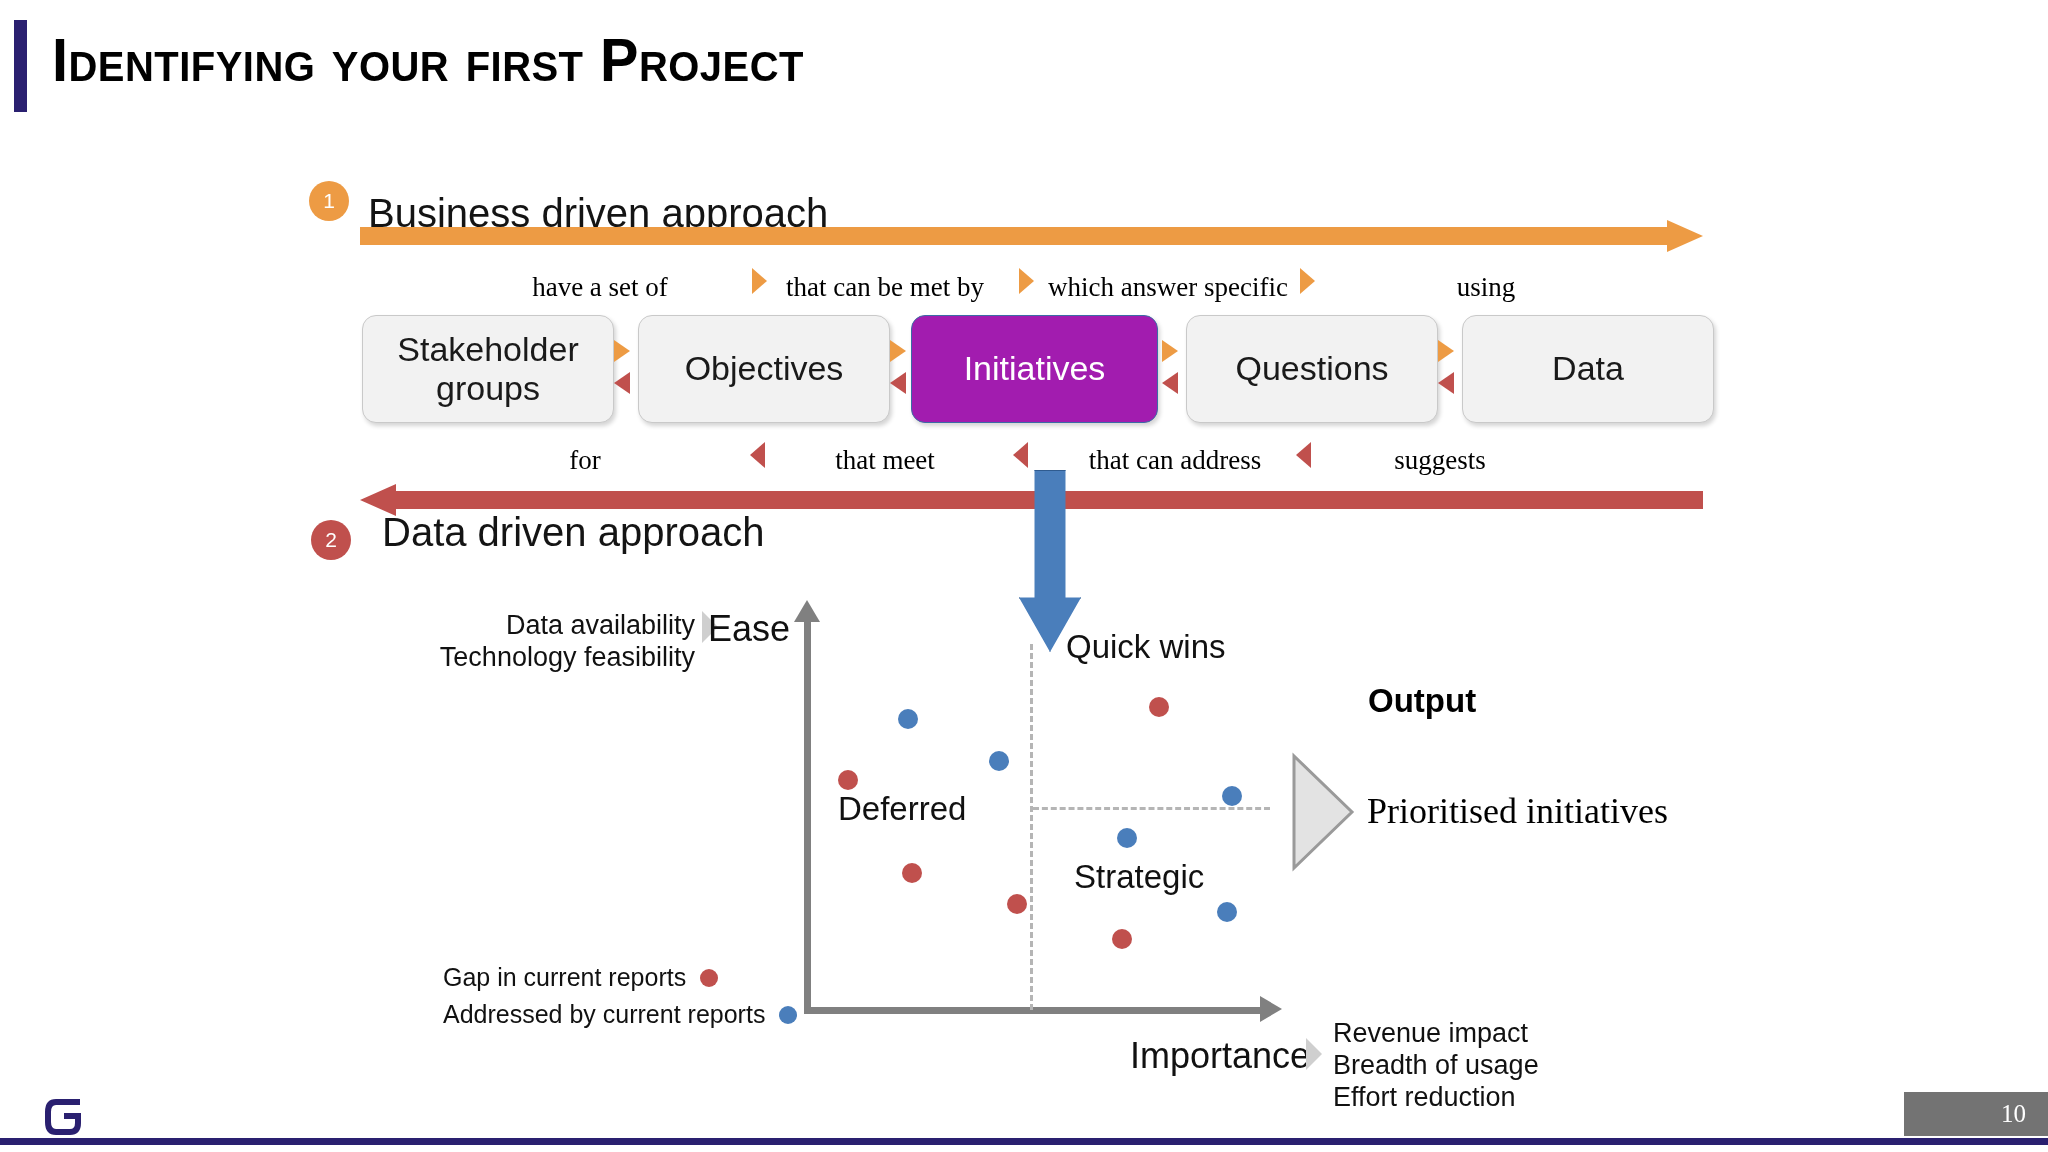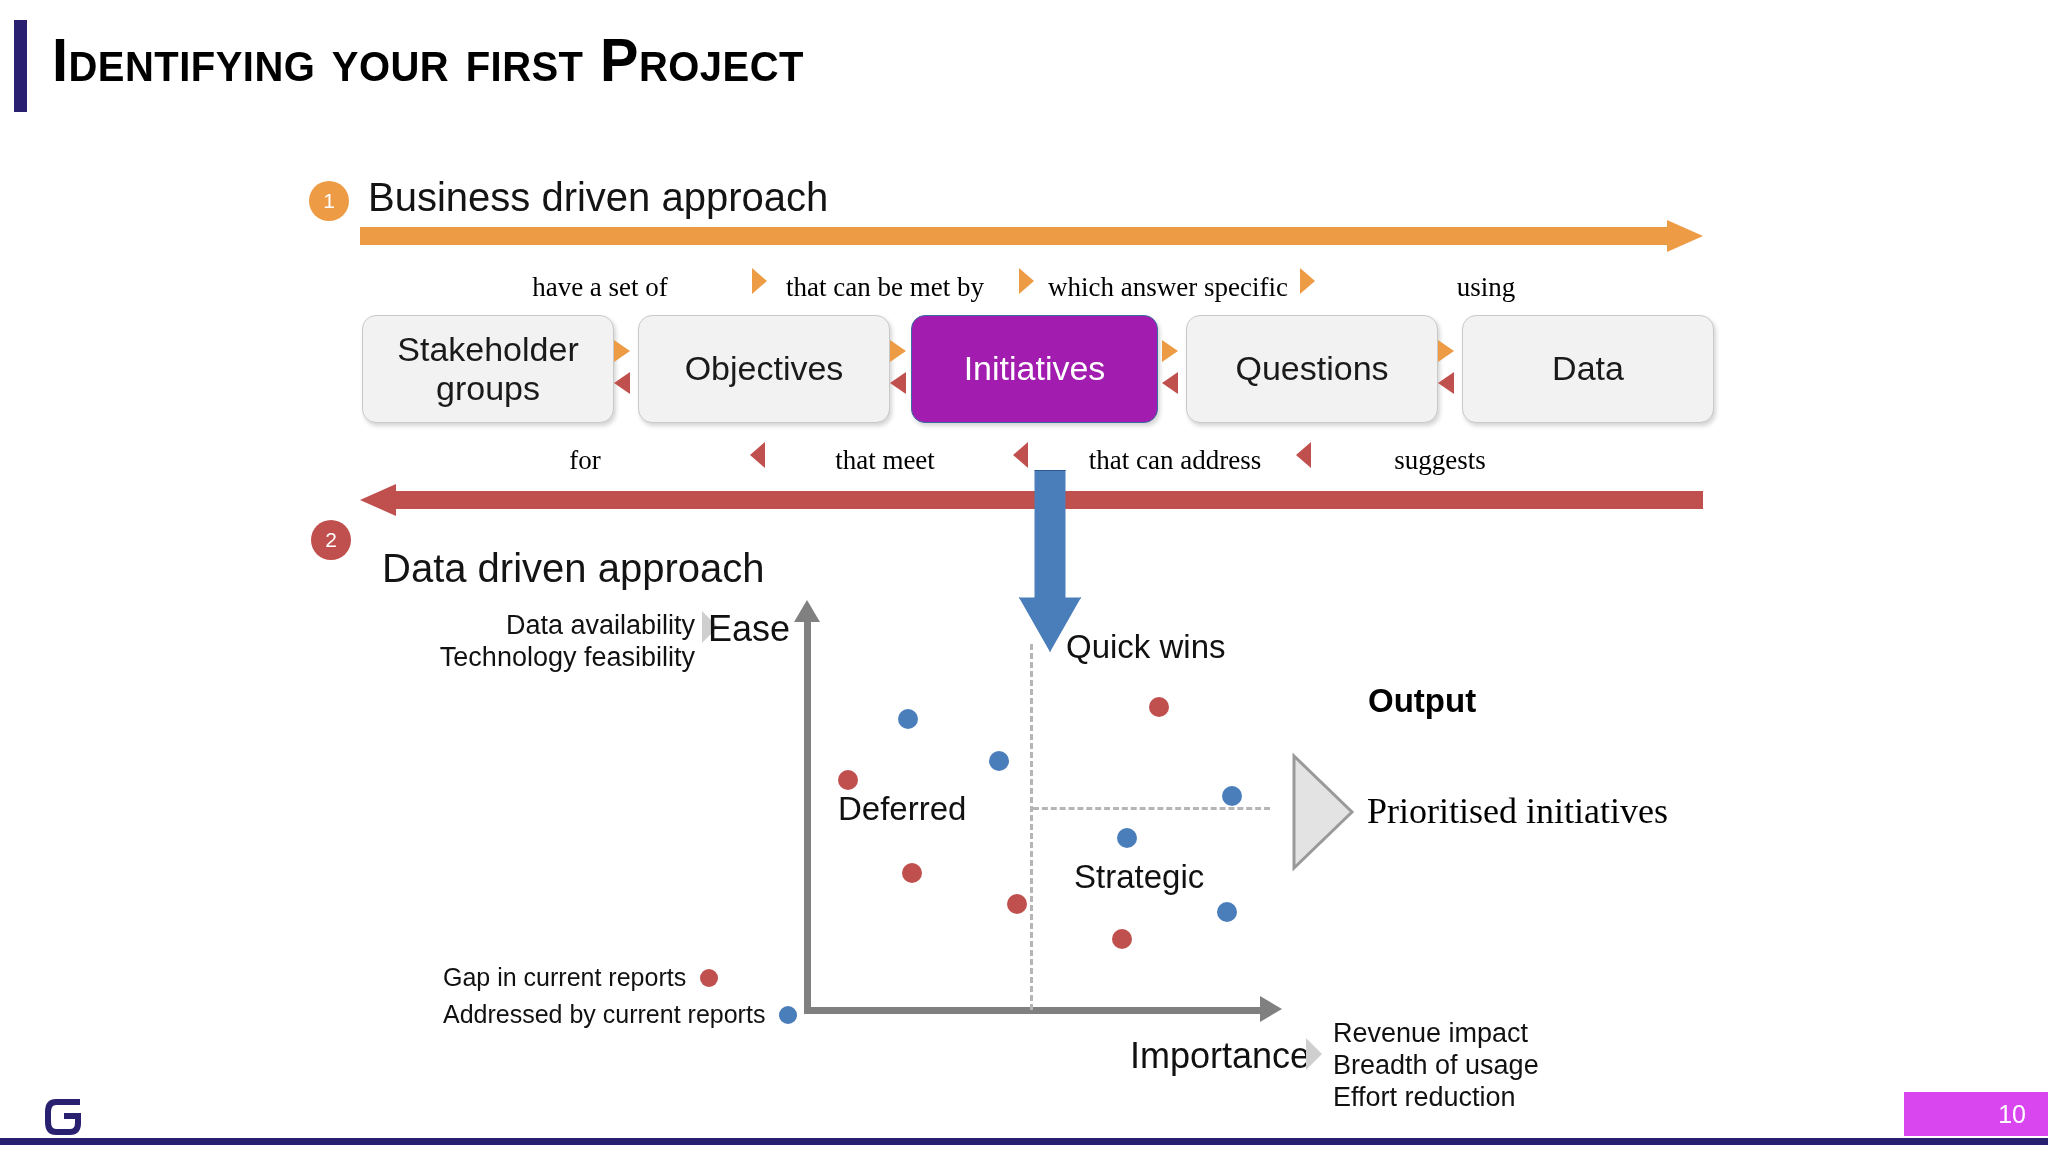"Business driven approach" .sec-1 { top: 175px -> 191px }
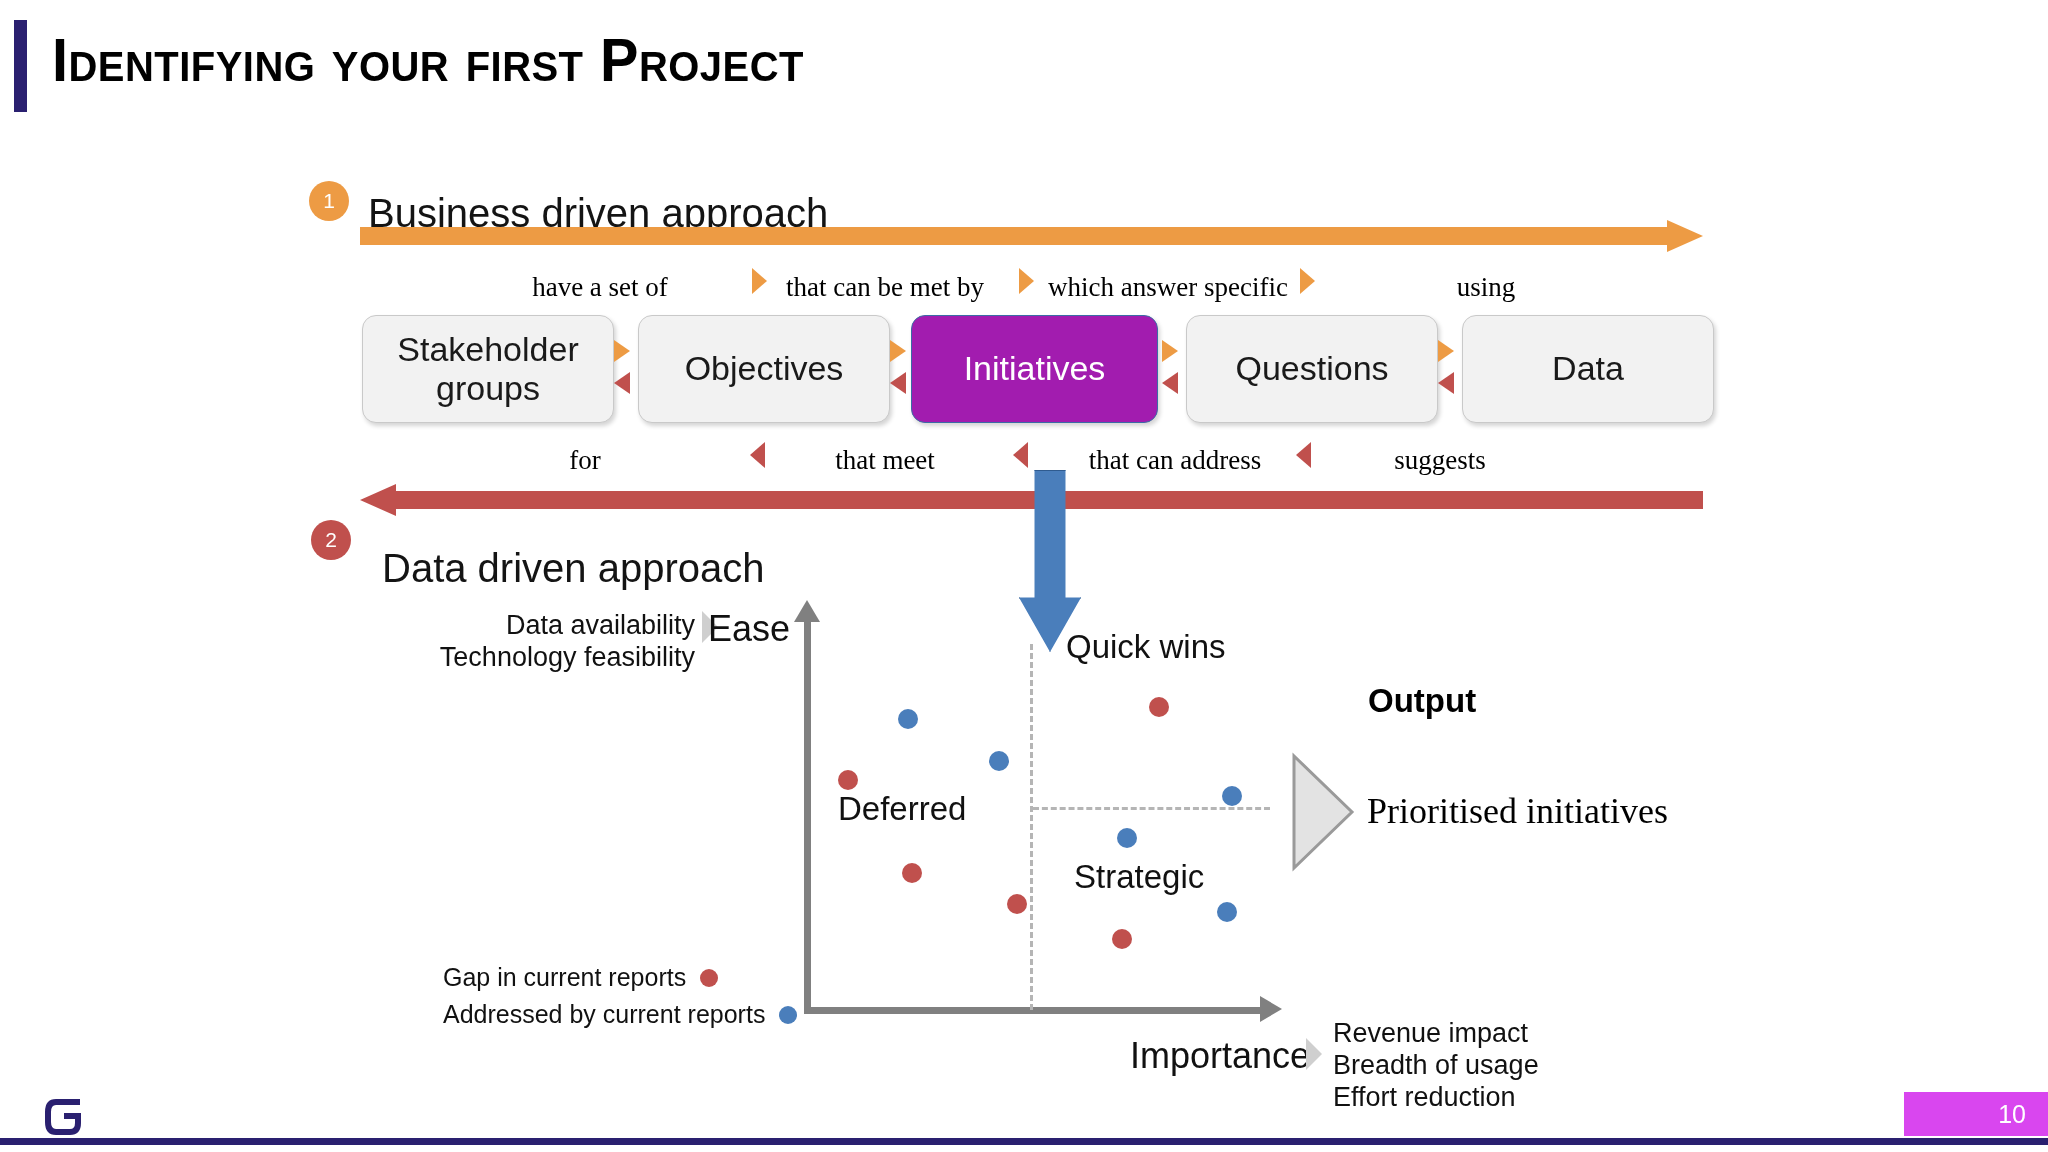"Data driven approach" .sec-2 { top: 546px -> 510px }
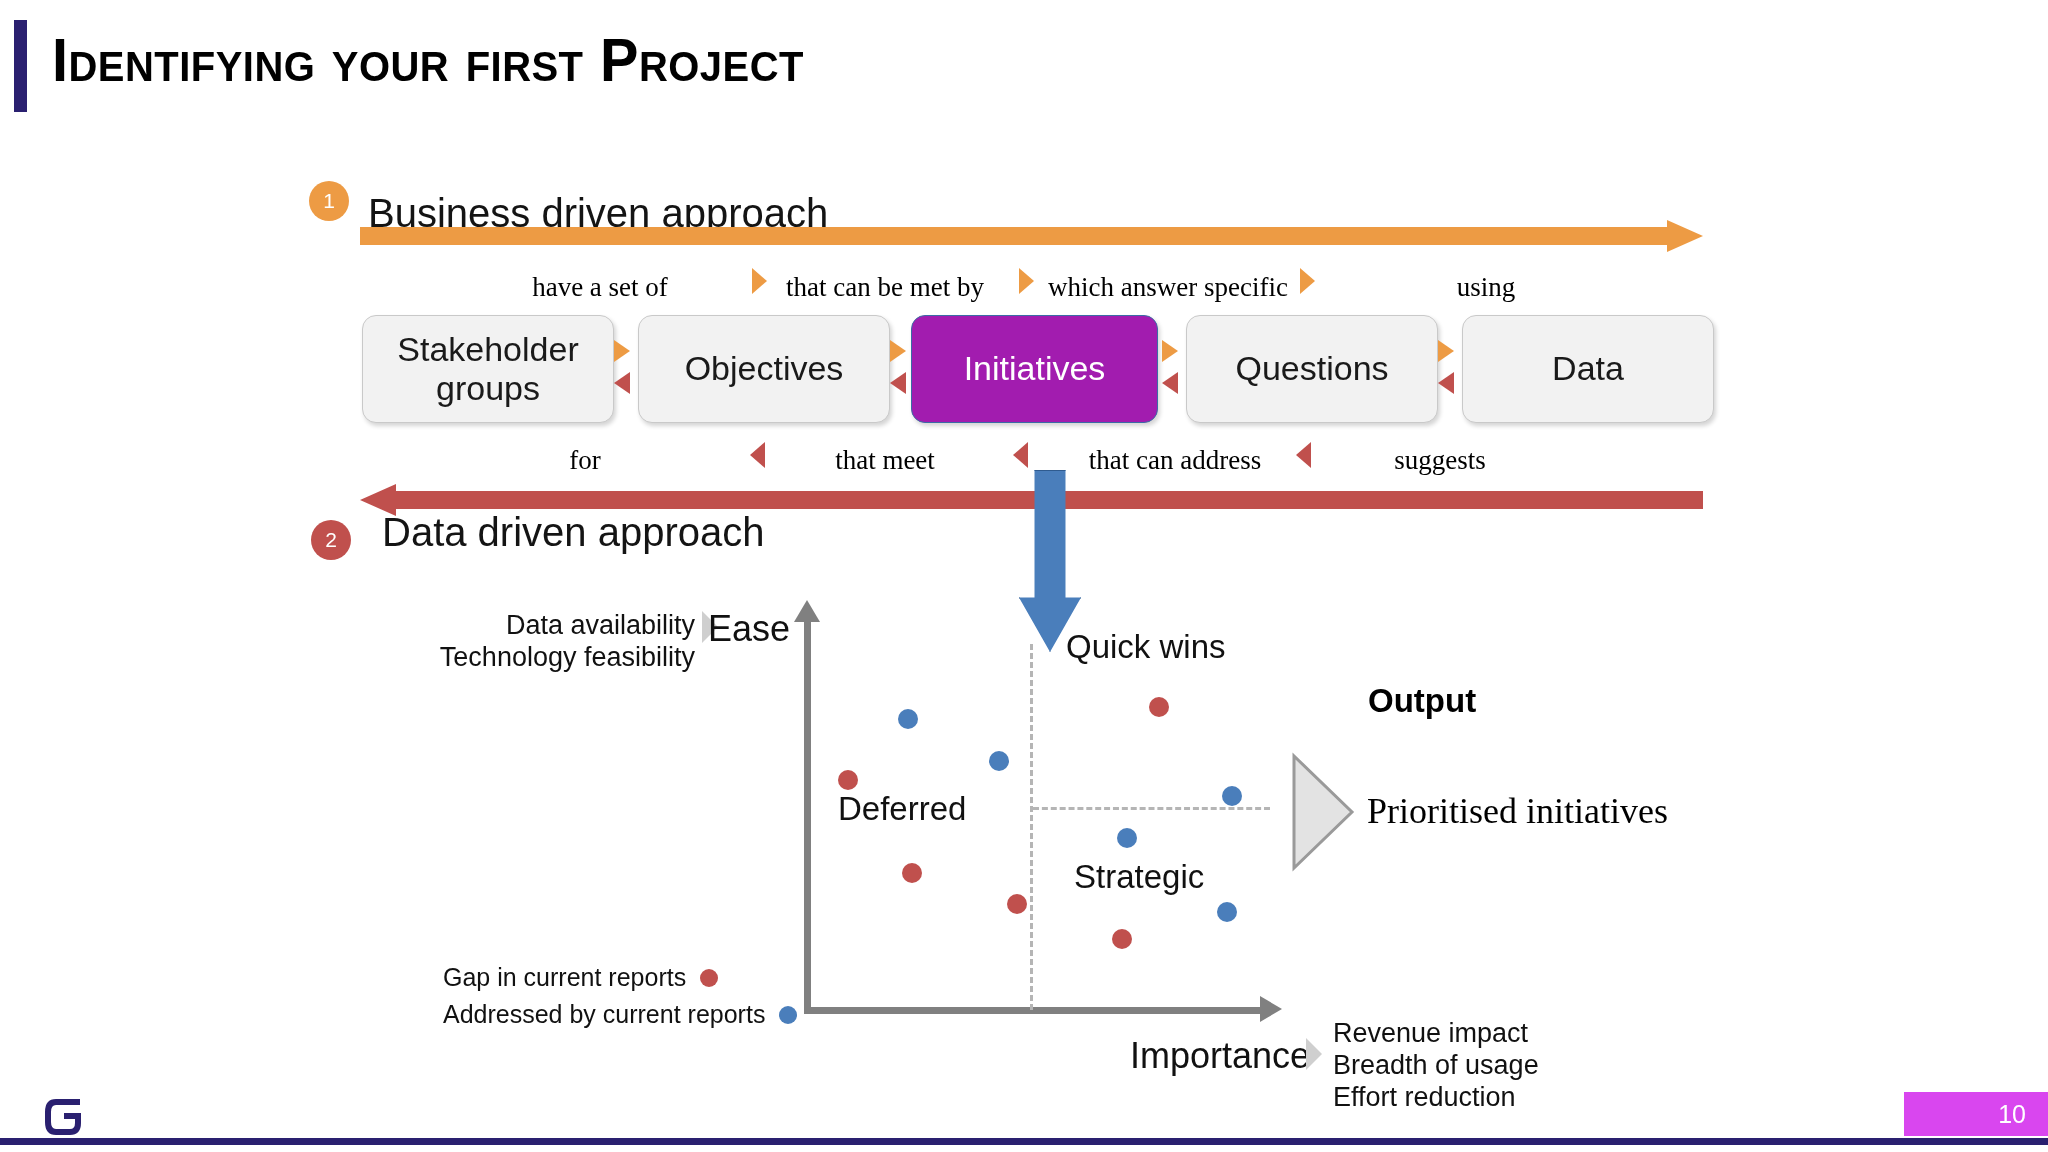"10" .pagebox { background: #d946ef -> #737373; font-family: Liberation Sans, sans-serif -> Liberation Serif, serif }
